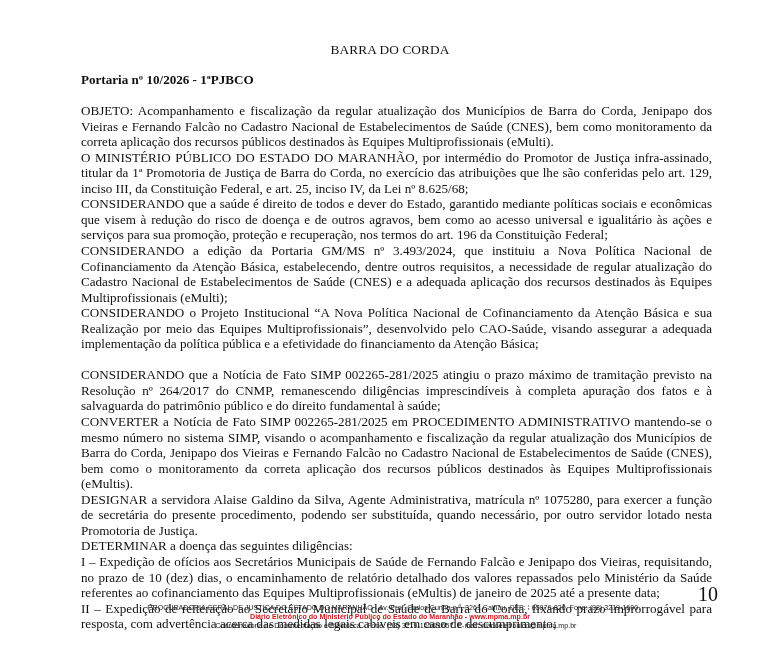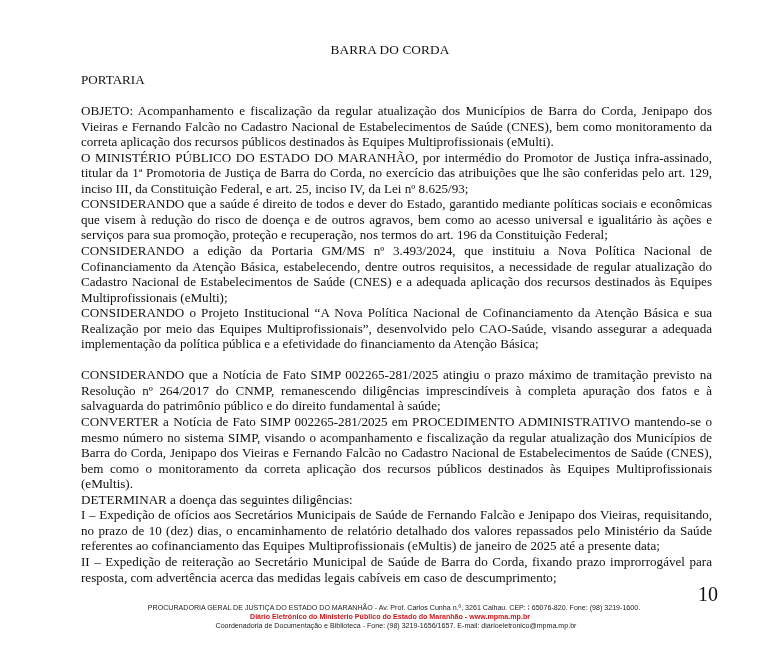"Portaria nº 10/2026 - 1ªPJBCO" p.title { html: none -> <p>Portaria nº 10/2026 - 1ªPJBCO</p> }
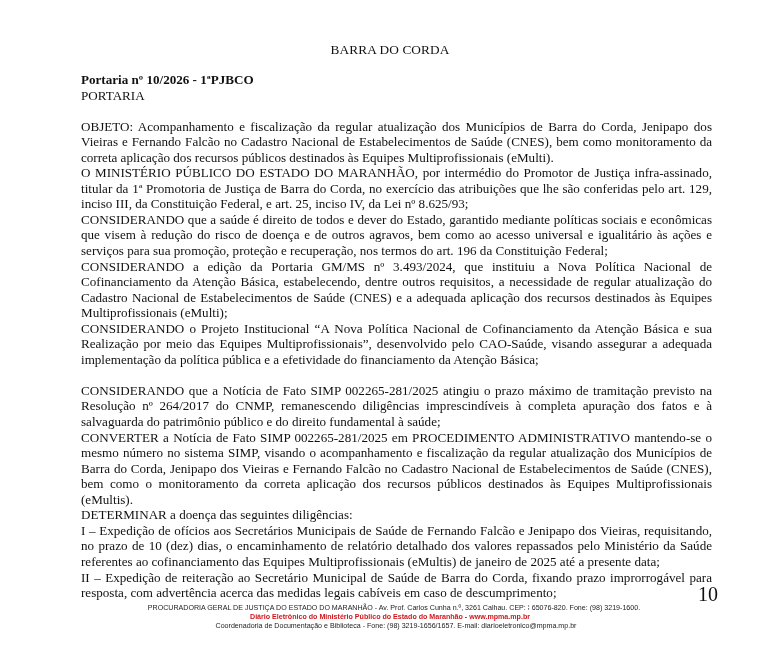"PORTARIA" p { html: <p>PORTARIA</p> -> none }
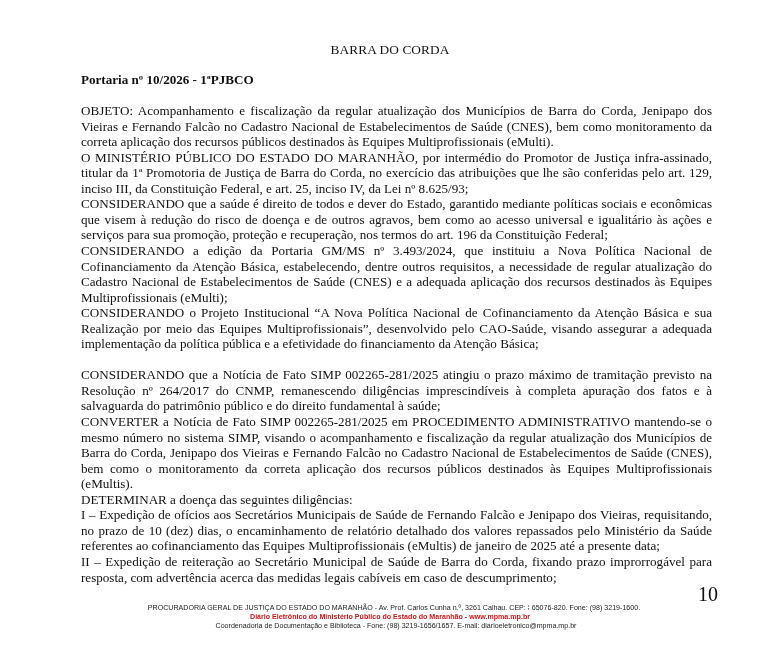"O MINISTÉRIO PÚBLICO DO ESTADO" p.last-left { text: 8.625/93 -> 8.625/68 }
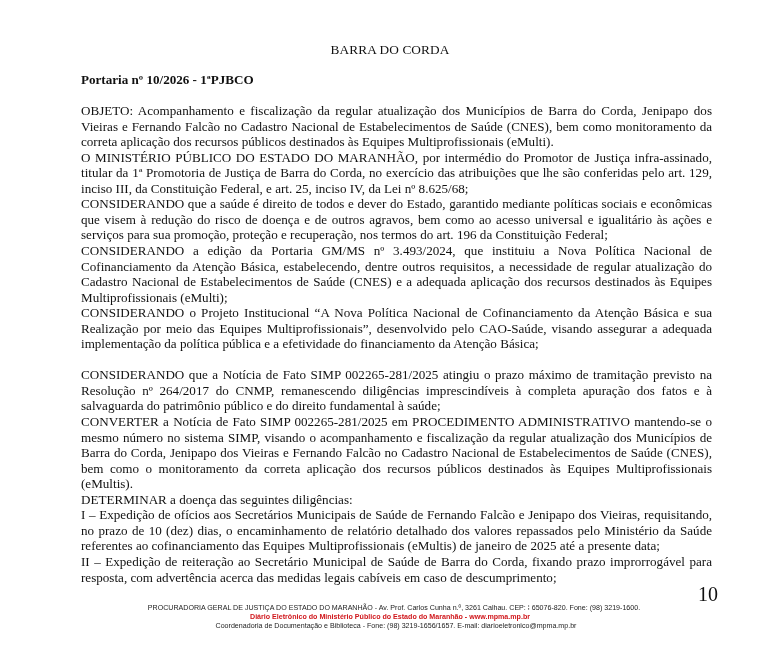"DESIGNAR a servidora Alaise Galdino" p.last-left { html: none -> <p>DESIGNAR a servidora Alaise Galdino da Silva, Agente Administrativa, matrícula nº 1075280, para exercer a função de secretária do presente procedimento, podendo ser substituída, quando necessário, por outro servidor lotado nesta Promotoria de Justiça.</p> }
